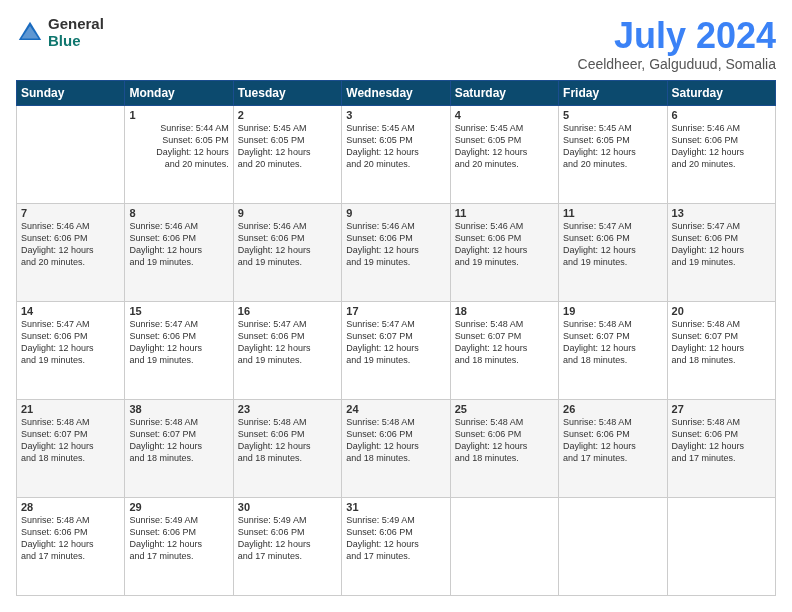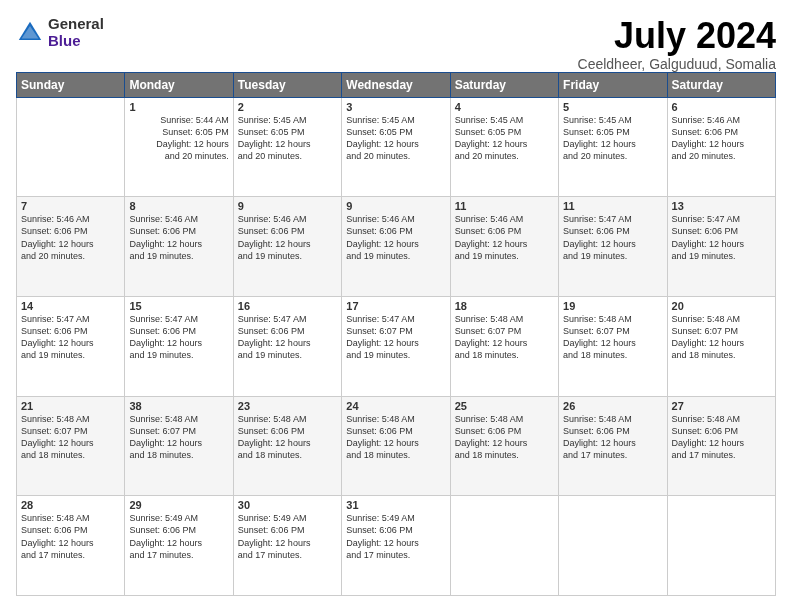"General" .header { margin-bottom: 0 -> 8px }
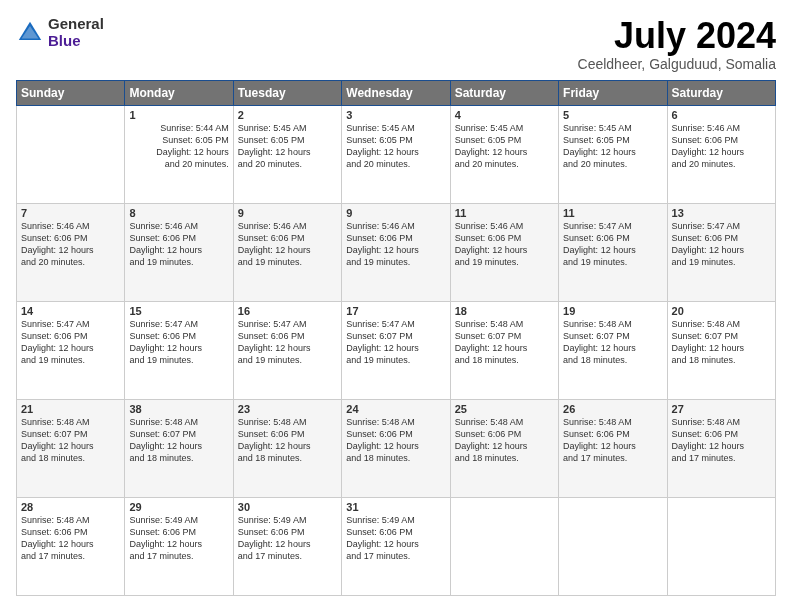"Blue" .logo-blue { color: #4c1d95 -> #0f766e }
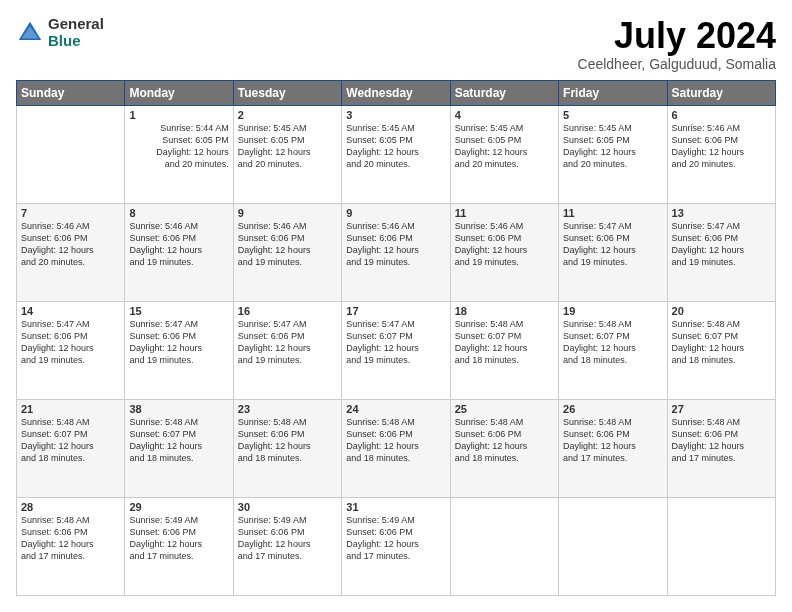"July 2024" .month-title { color: #000000 -> #3b82f6 }
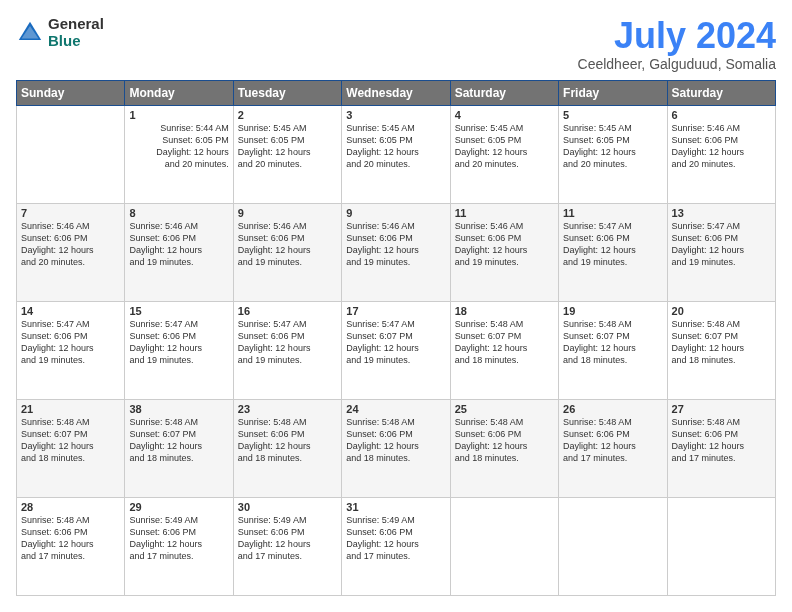"Sunday" .calendar th { background: #737373 -> #0c4a6e }
